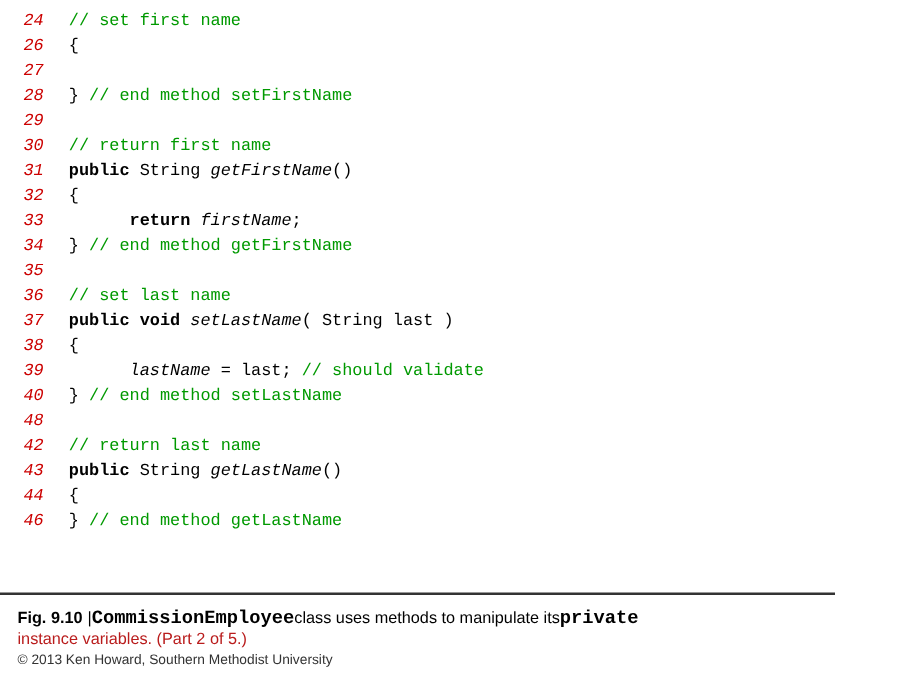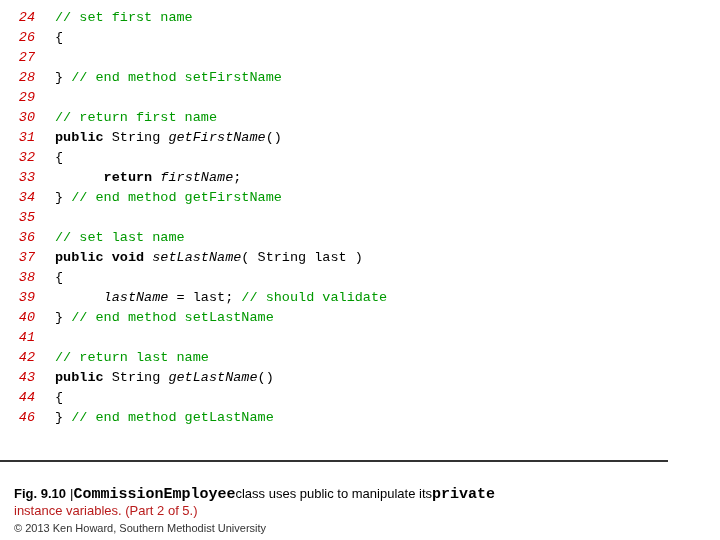"41" span.line-num { text: 41 -> 48 }
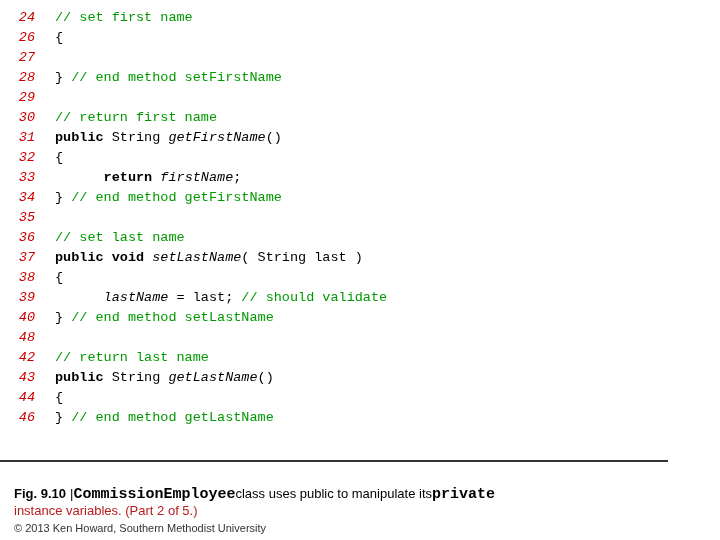"Fig. 9.10" .caption-area { padding: 24px 14px 6px 14px -> 10px 14px 6px 14px }
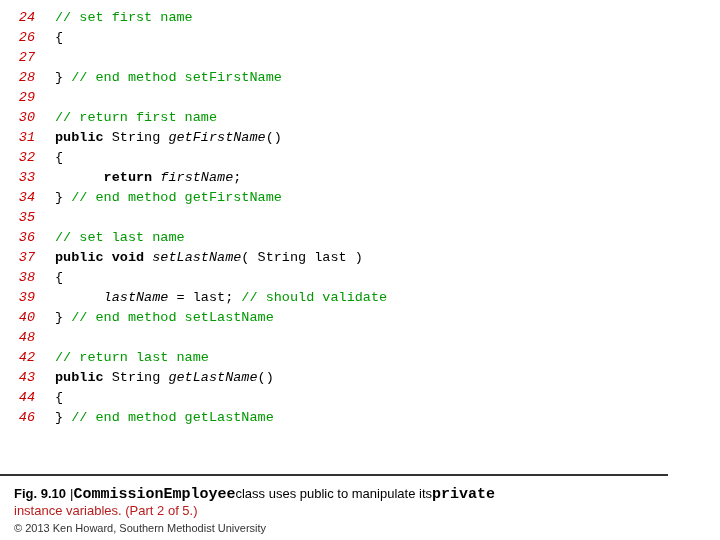"class uses public to manipulate" span.caption-text { text: public -> methods }
